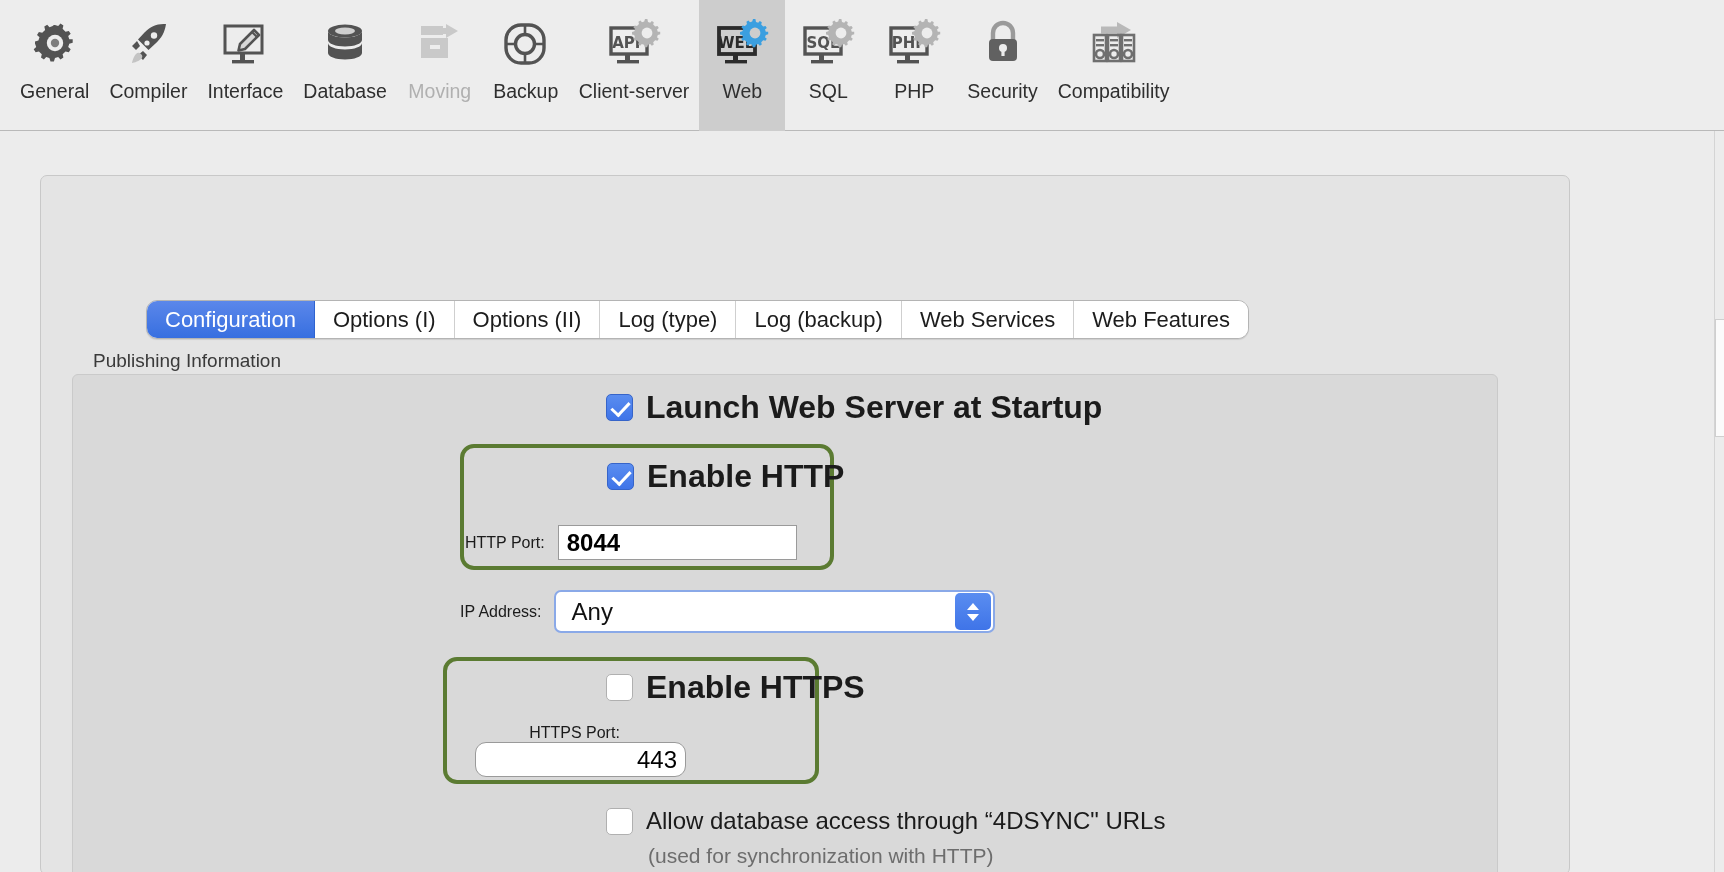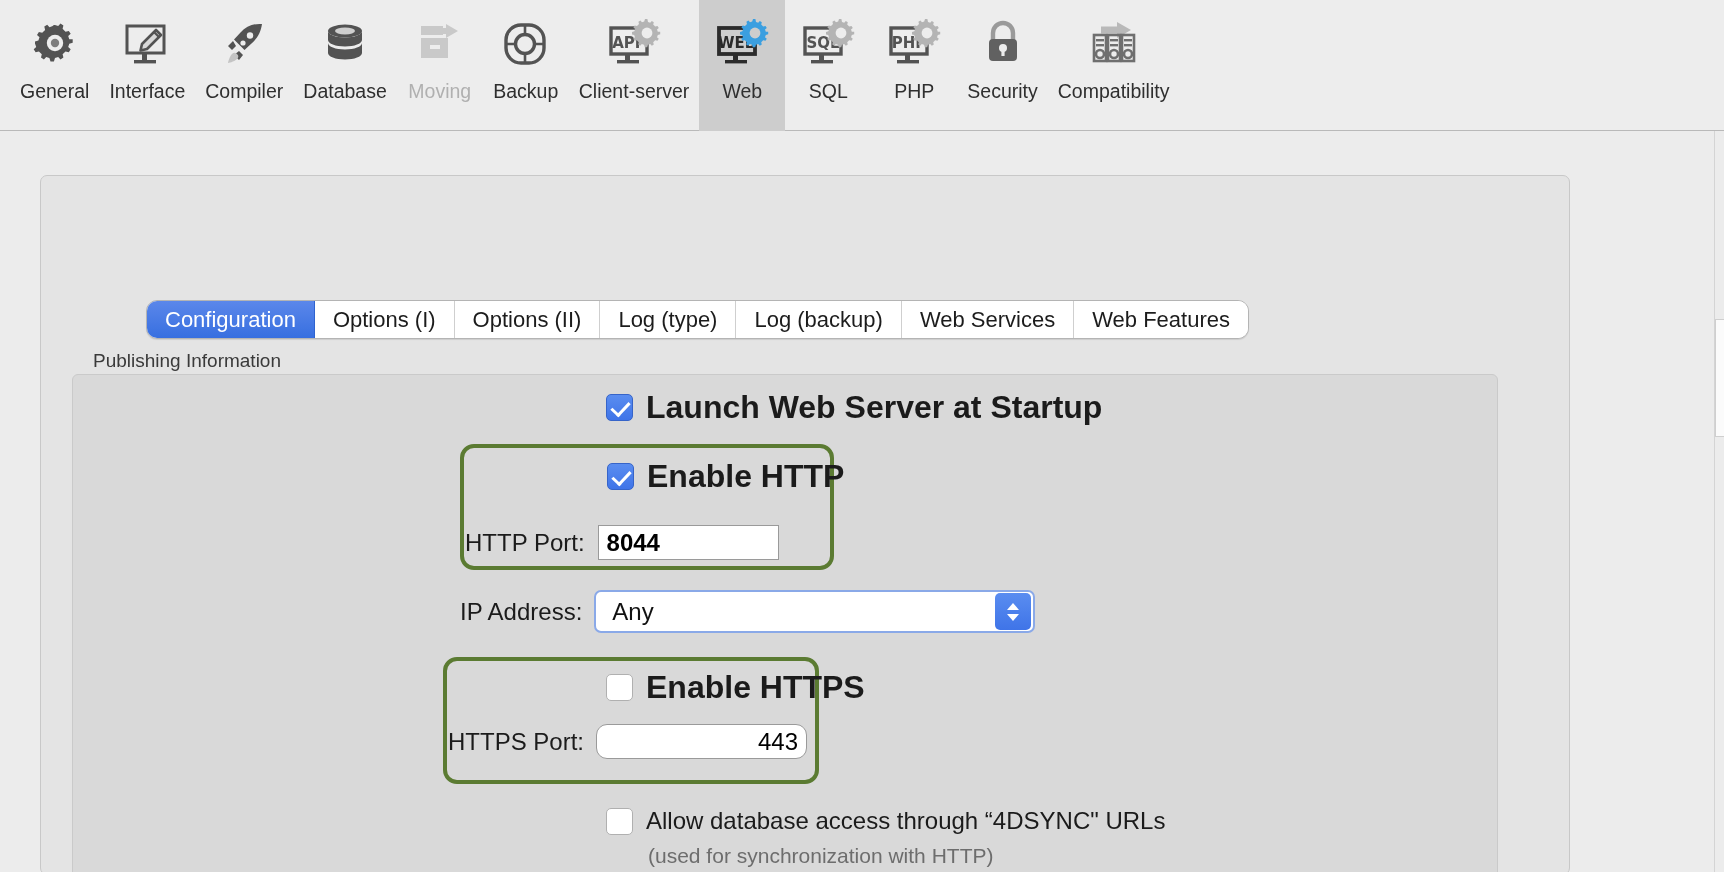"Interface" div.tb-item { order: before "Compiler" -> after "Compiler" }
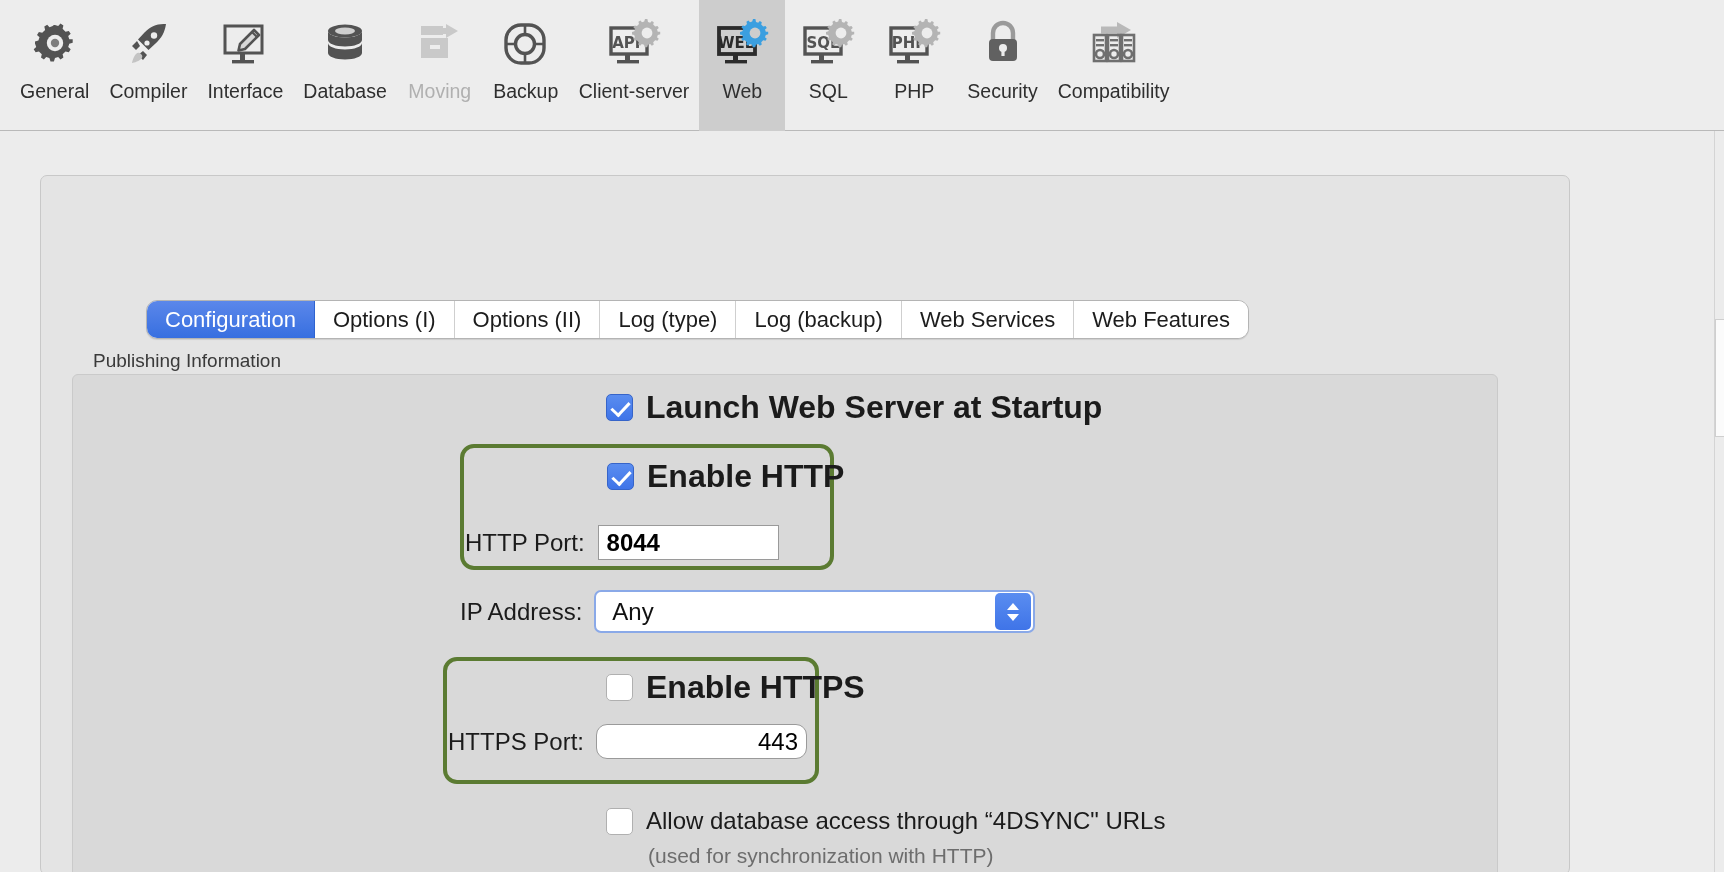"HTTP Port:" .field-label { font-size: 24px -> 16px }
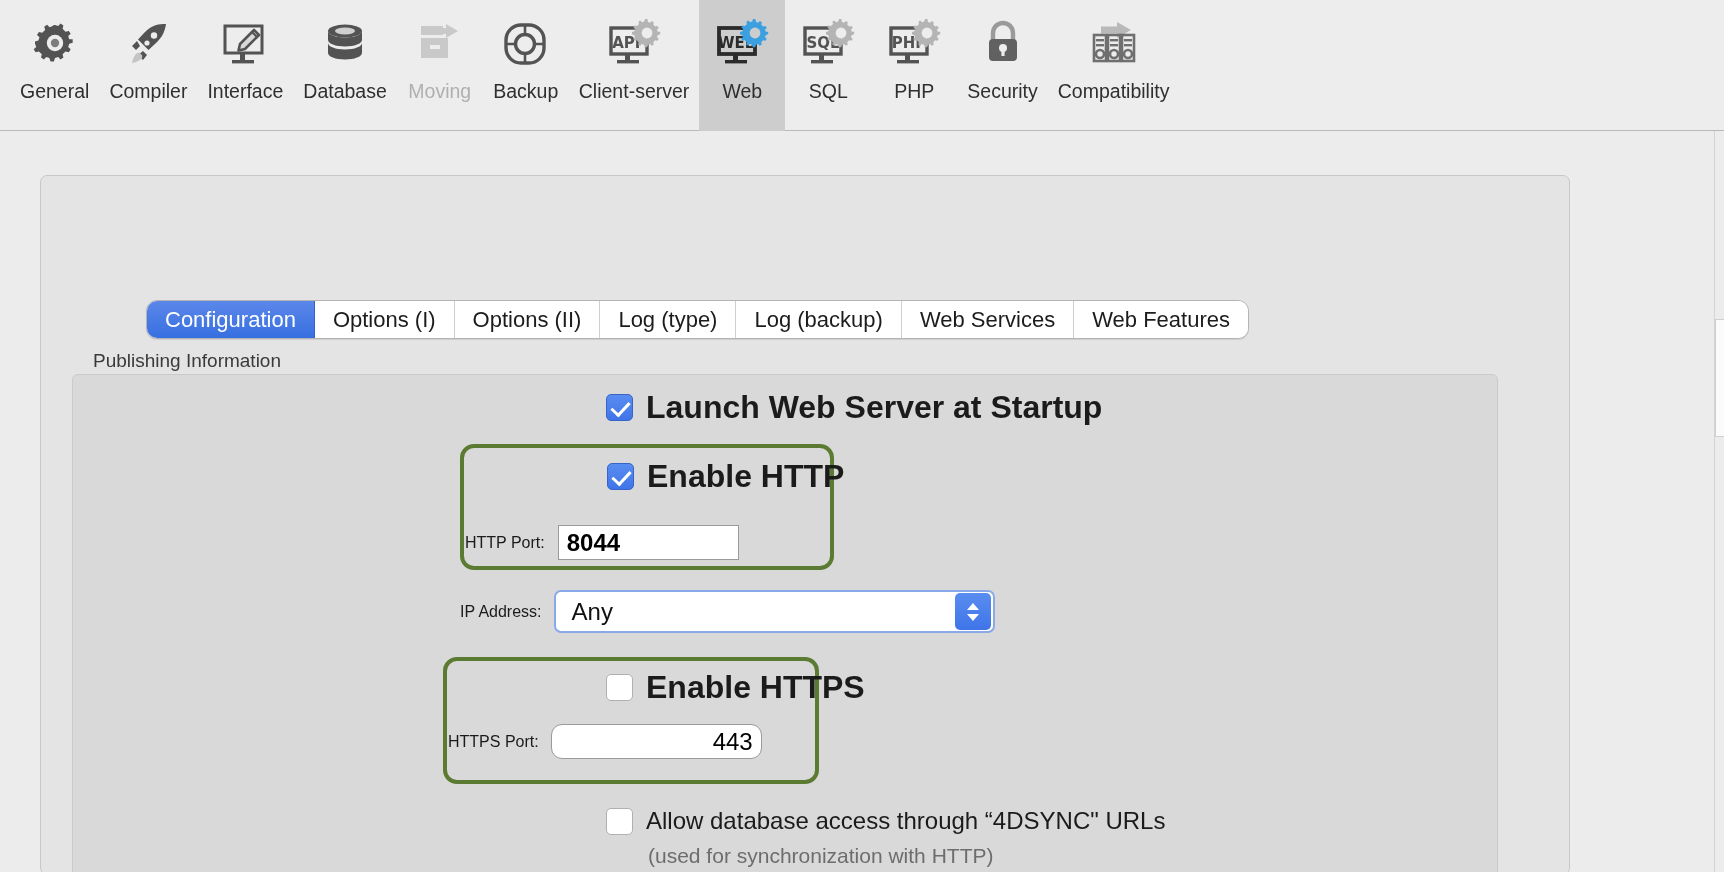"8044" span.txt { width: 181px -> 239px }
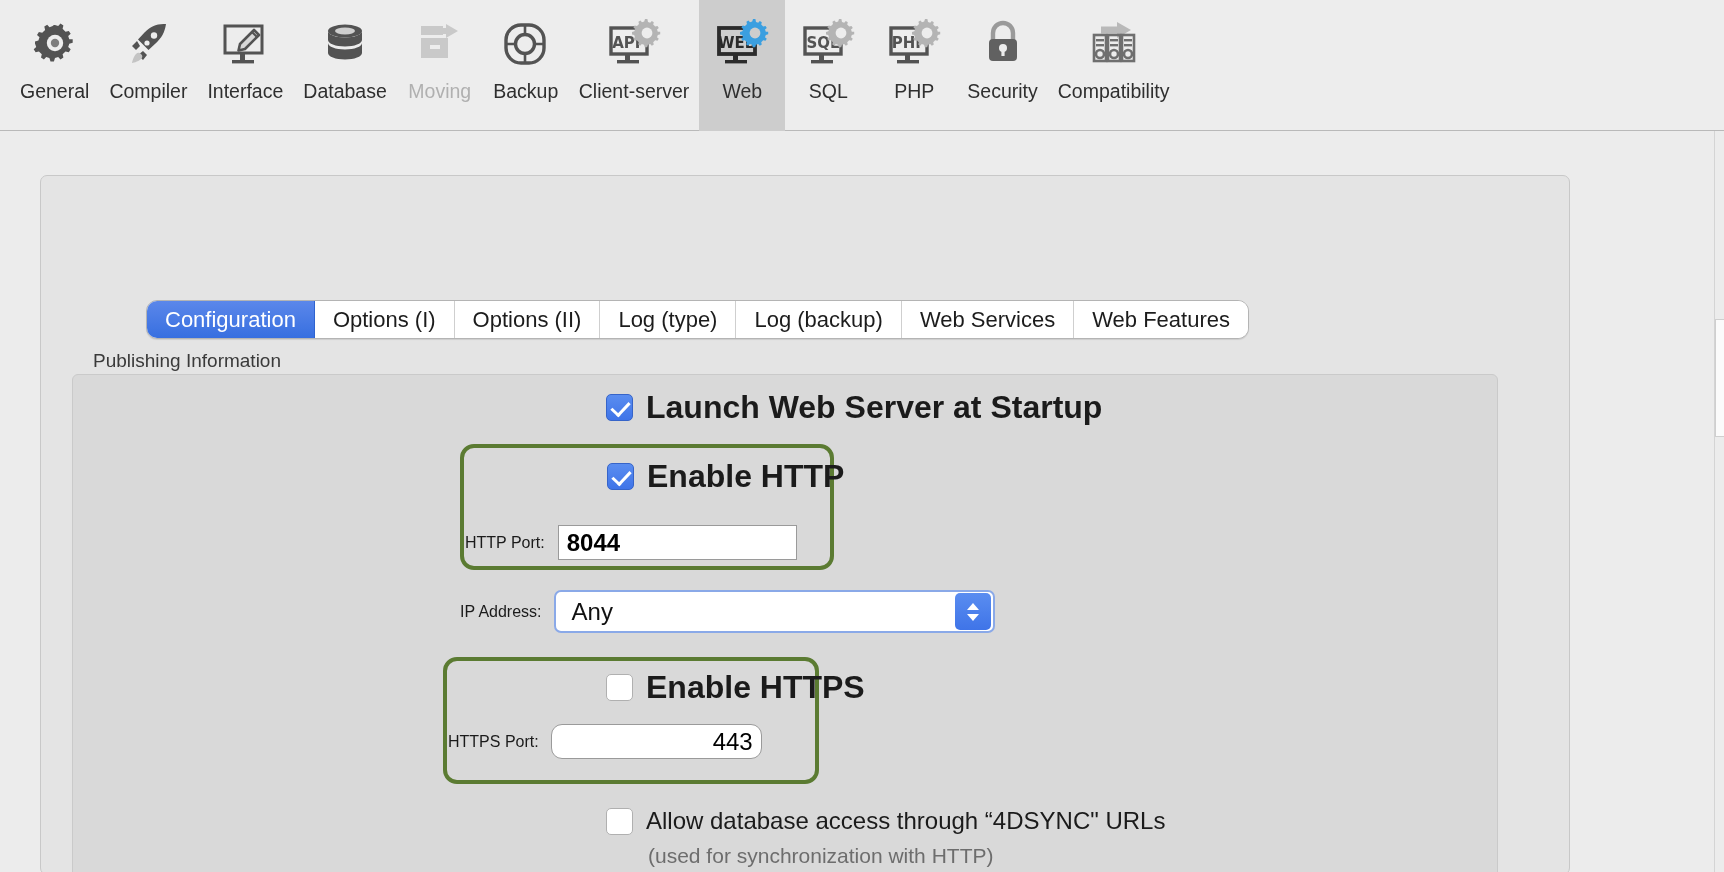"HTTPS Port:" div.row { flex-direction: none -> column; left: 375px -> 390px }
